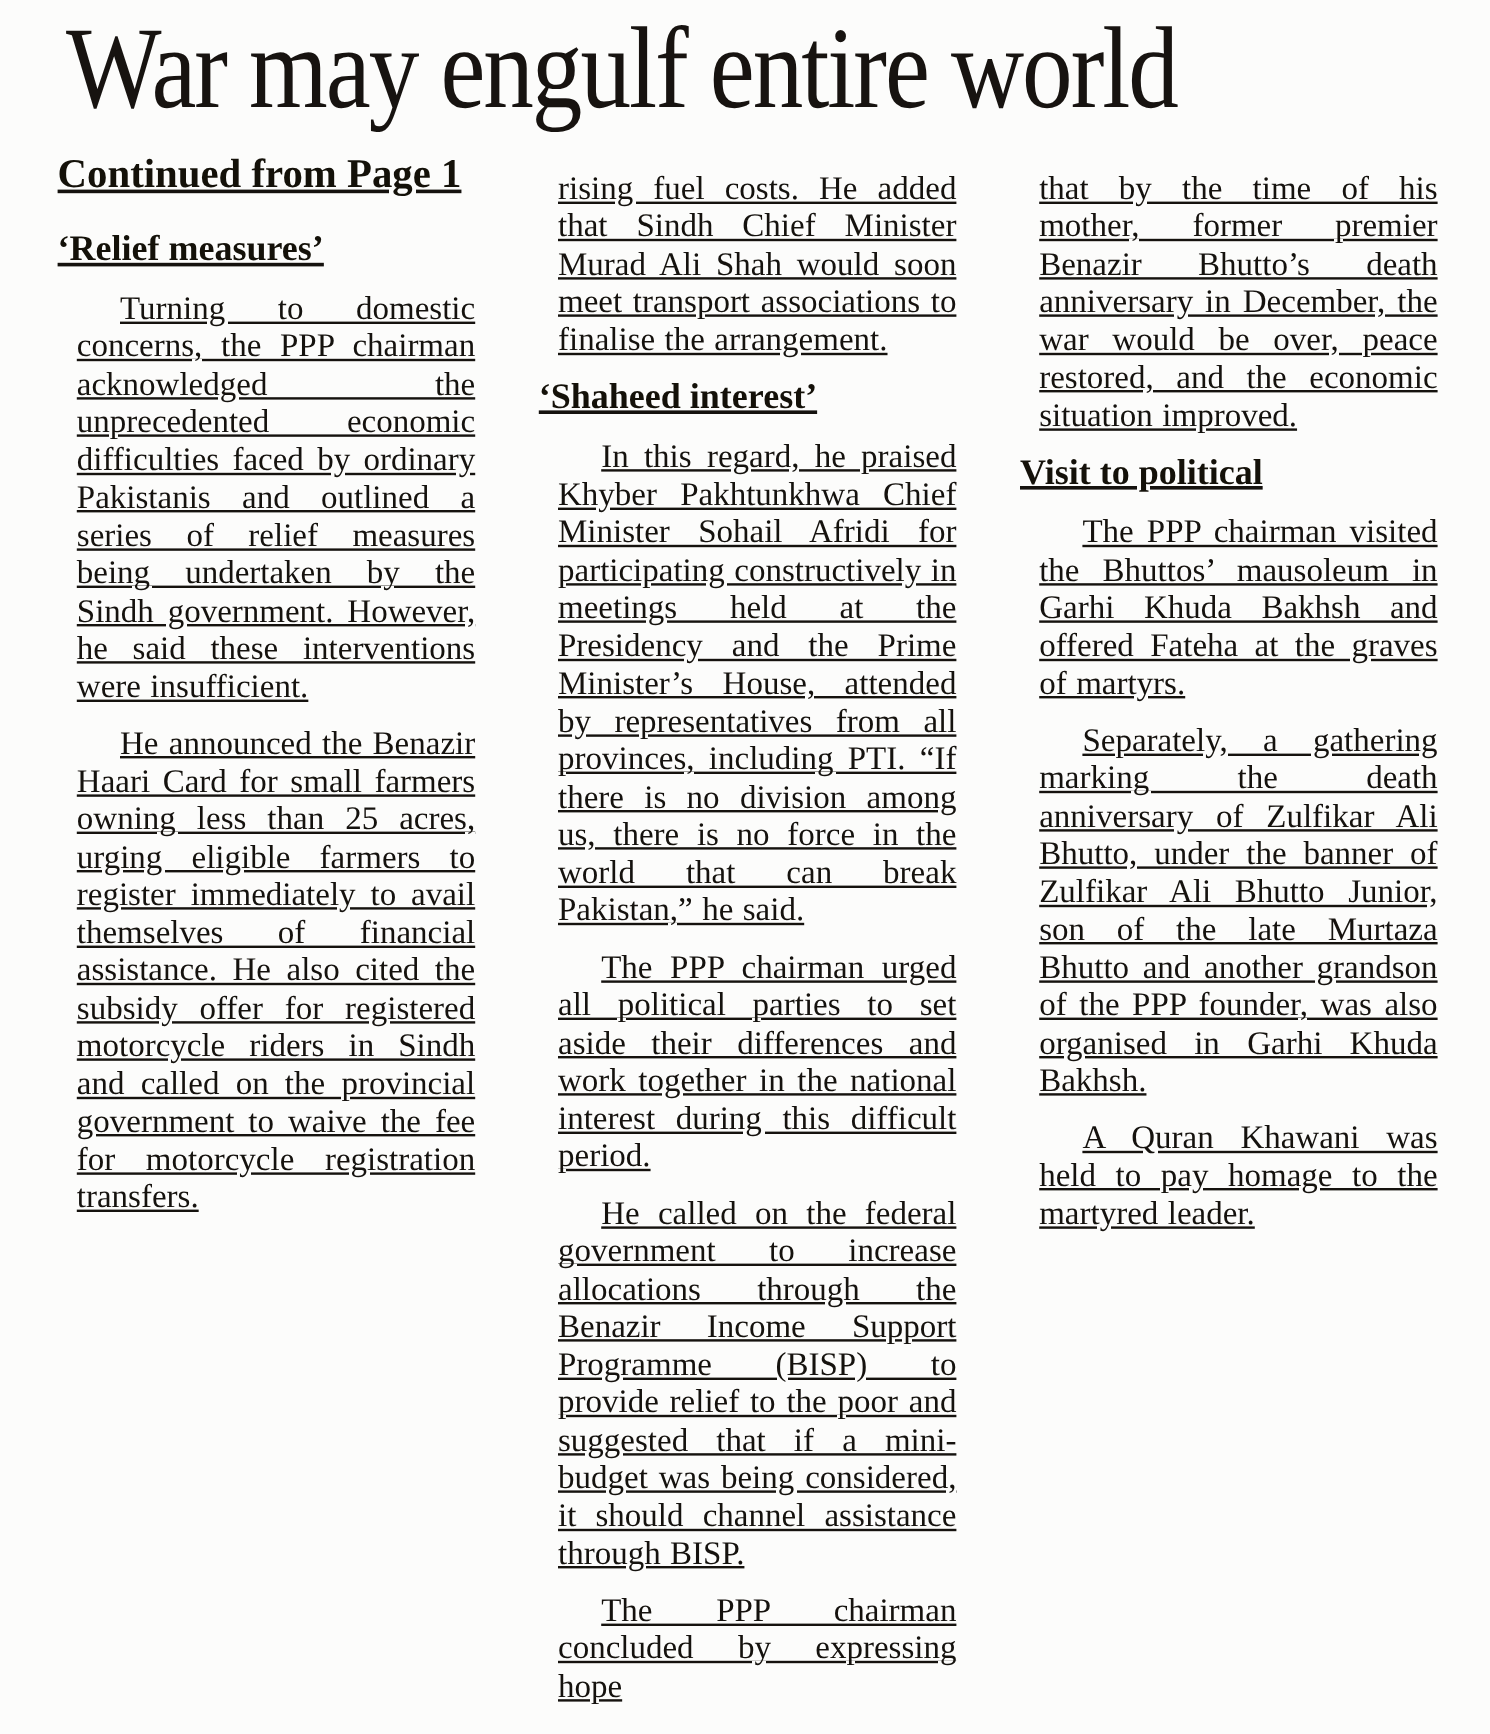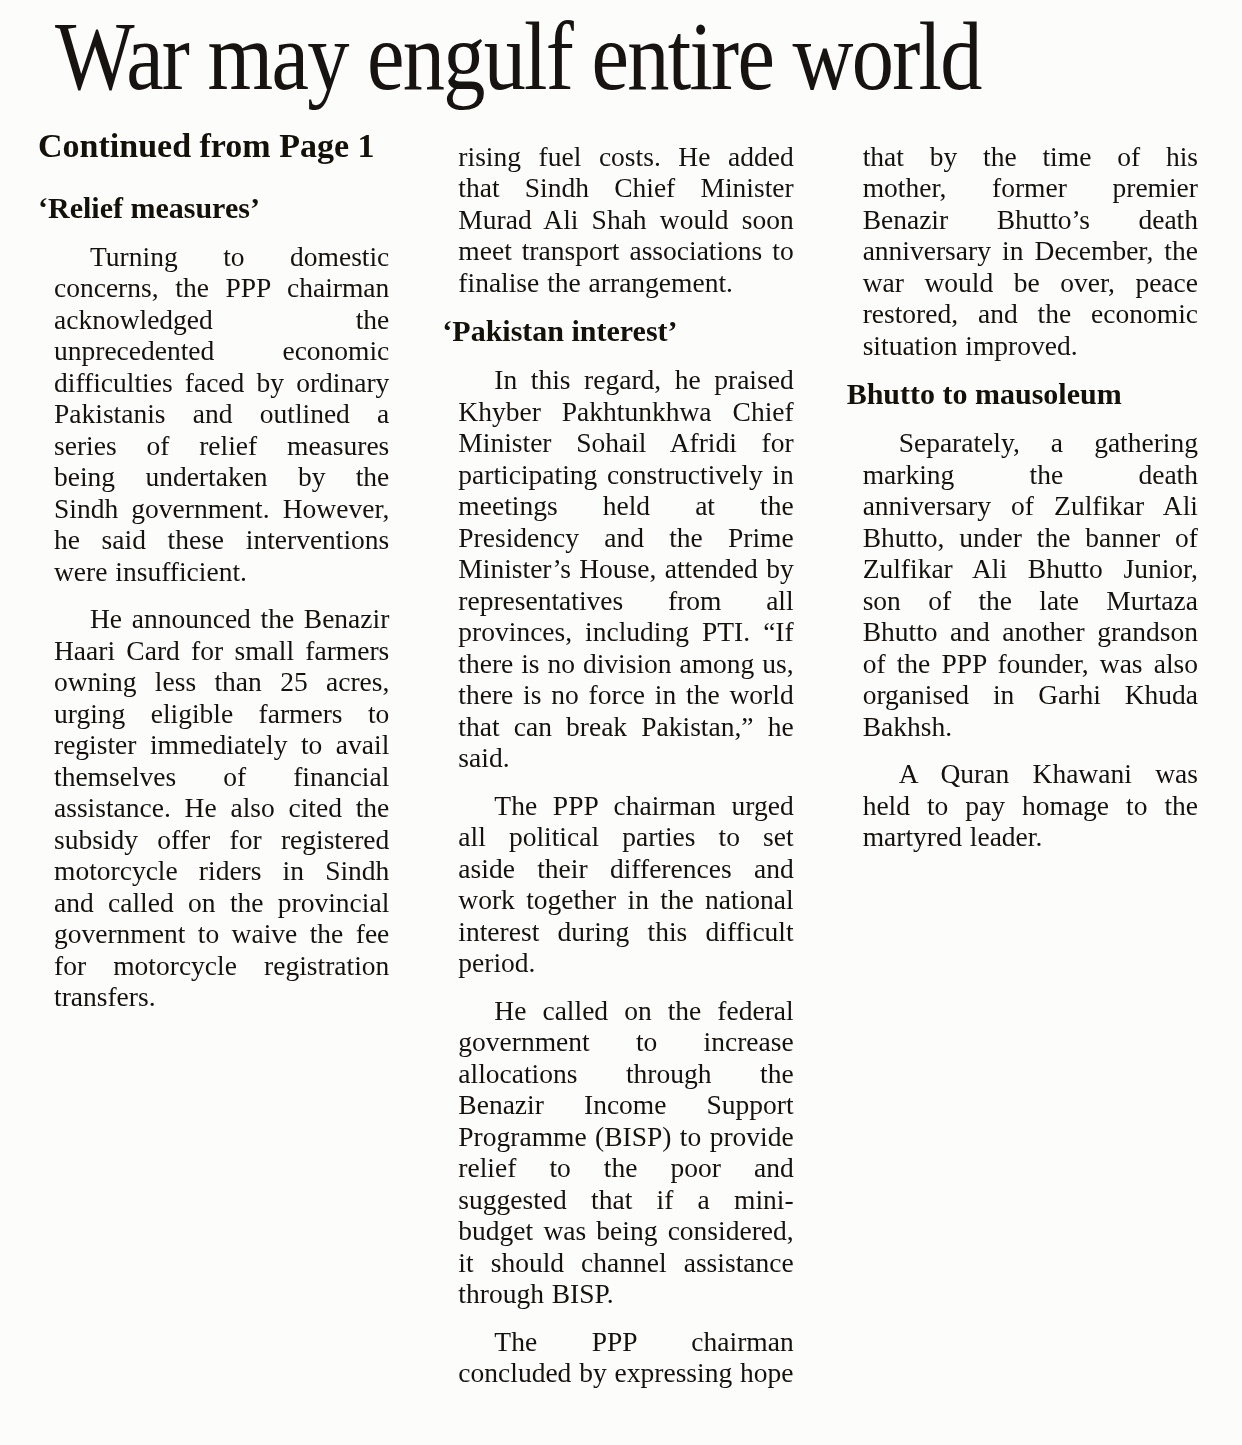"Continued from Page 1" .columns { padding: 18px 28px 0 38px -> 18px 28px 0 48px; text-decoration: none -> underline }
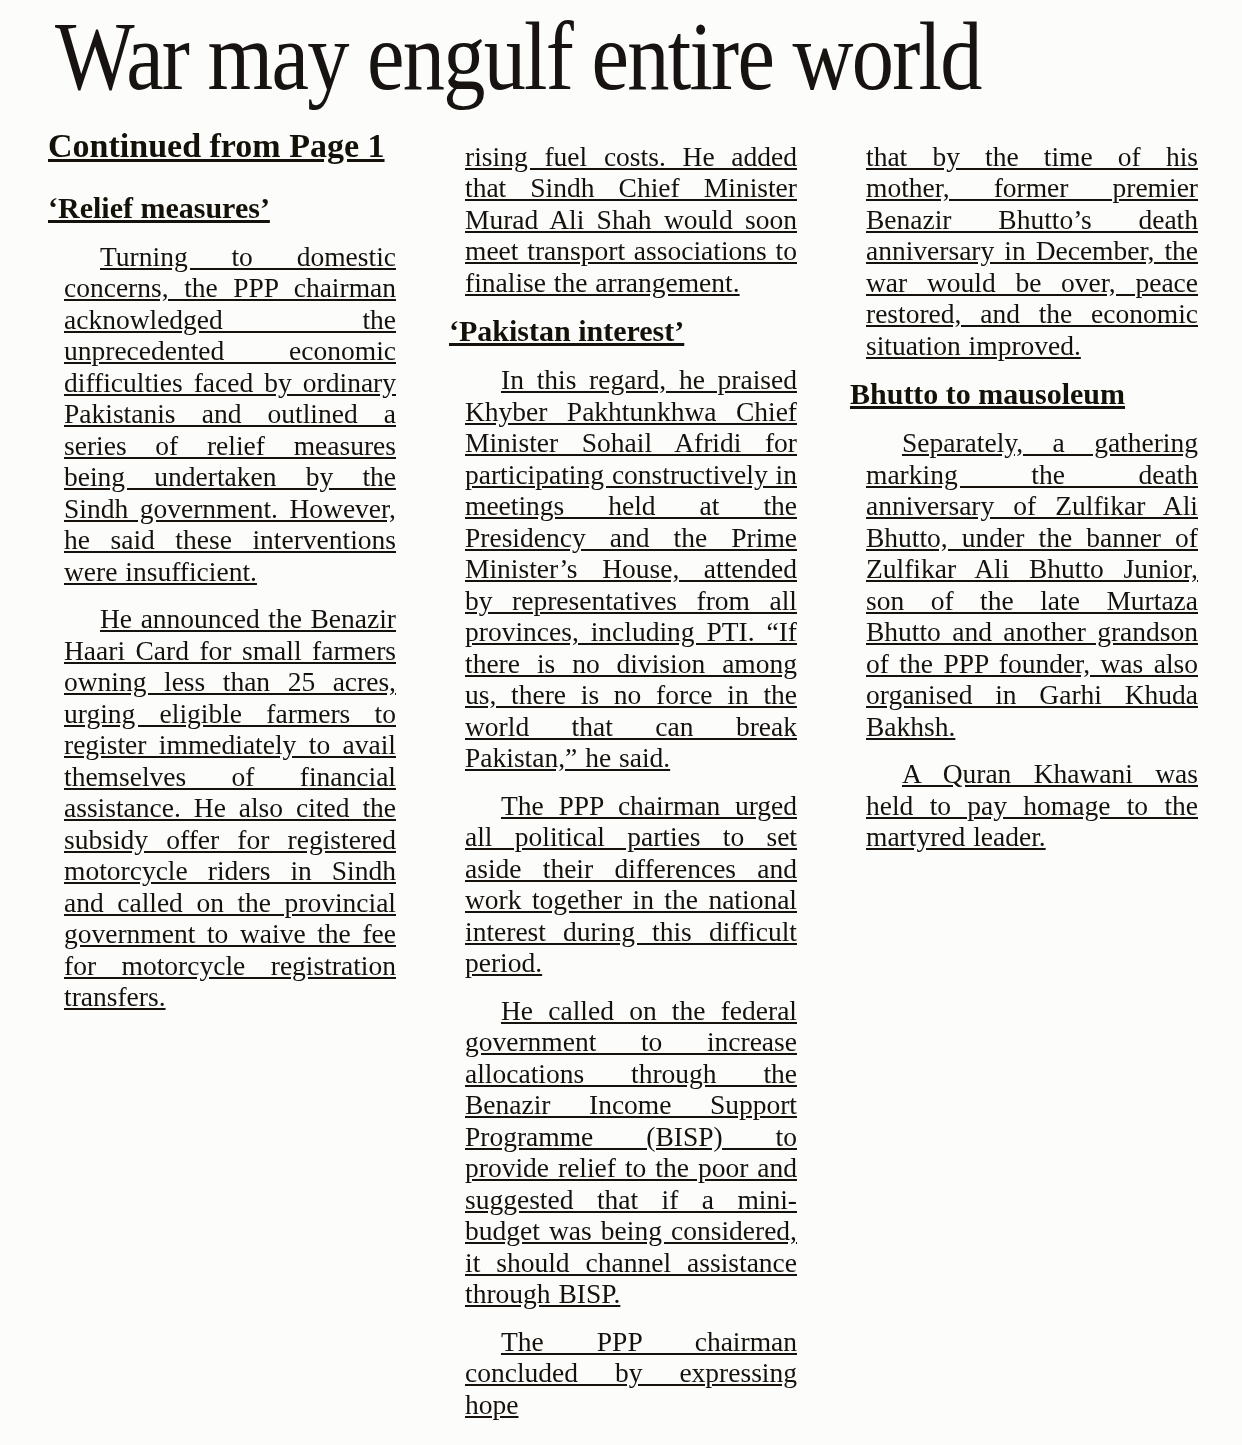"‘Pakistan interest’" h3.subhead { text: Pakistan -> Shaheed }
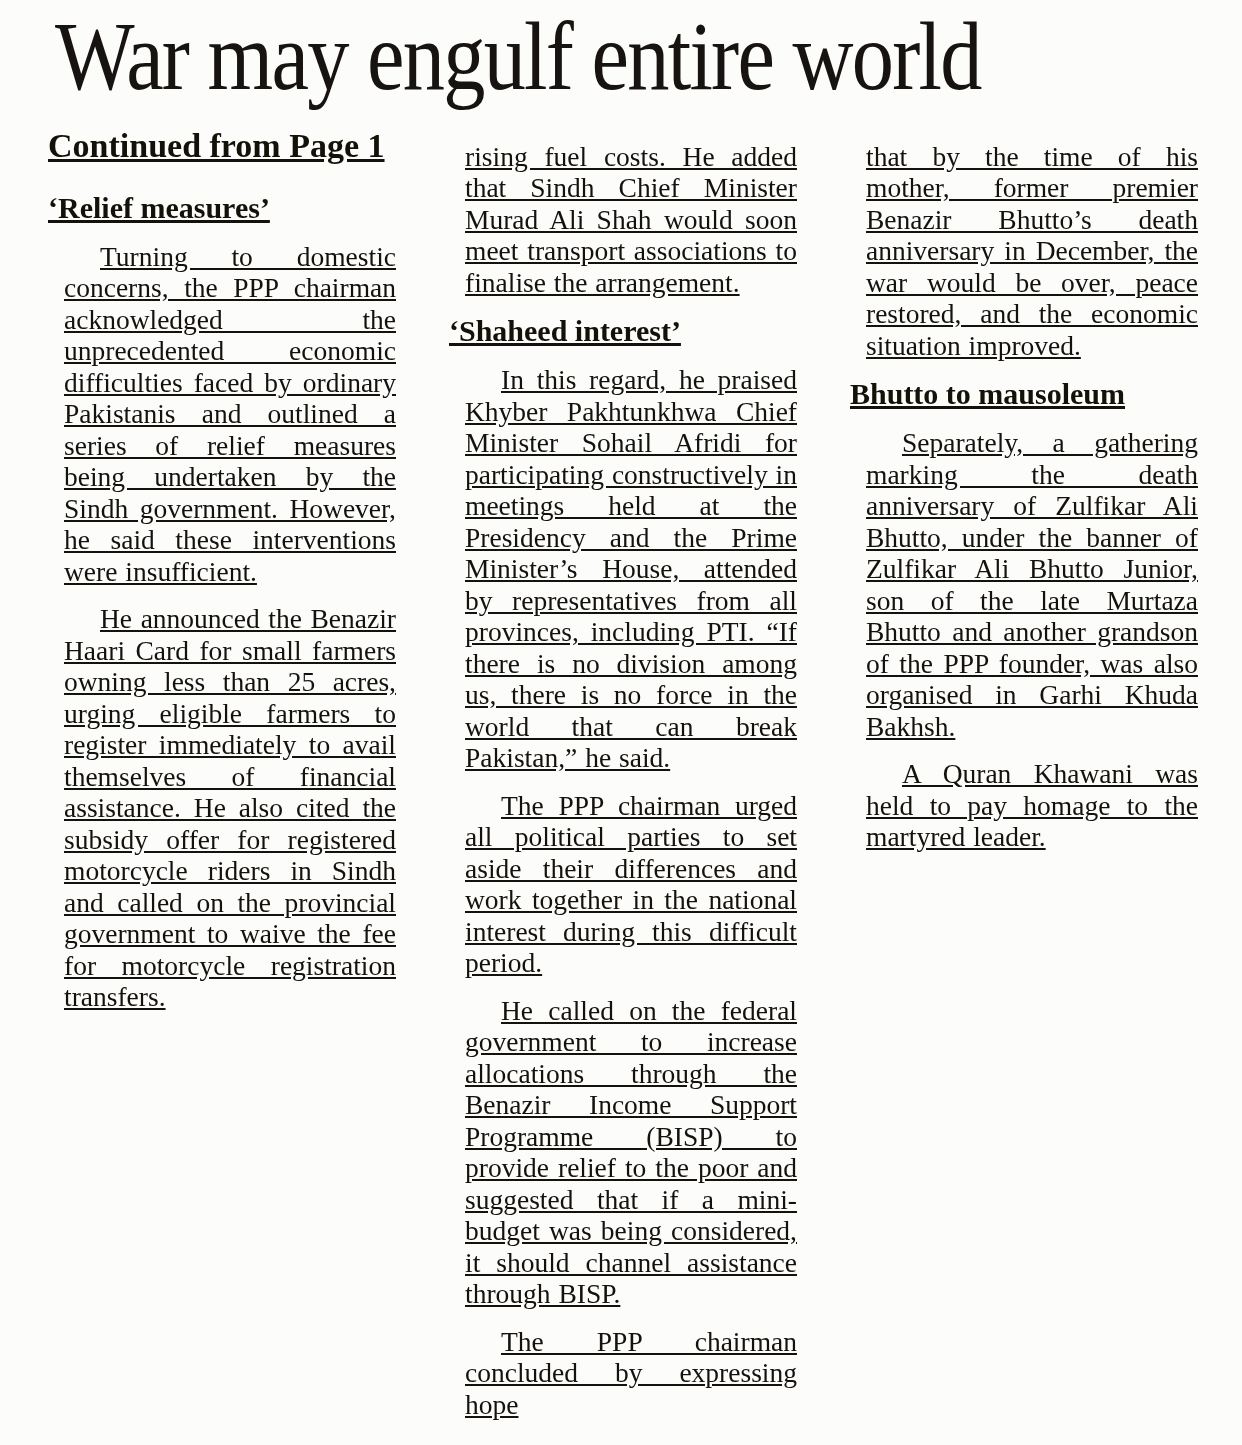"Bhutto to mausoleum" h3.subhead { text: Bhutto to mausoleum -> Visit to political }
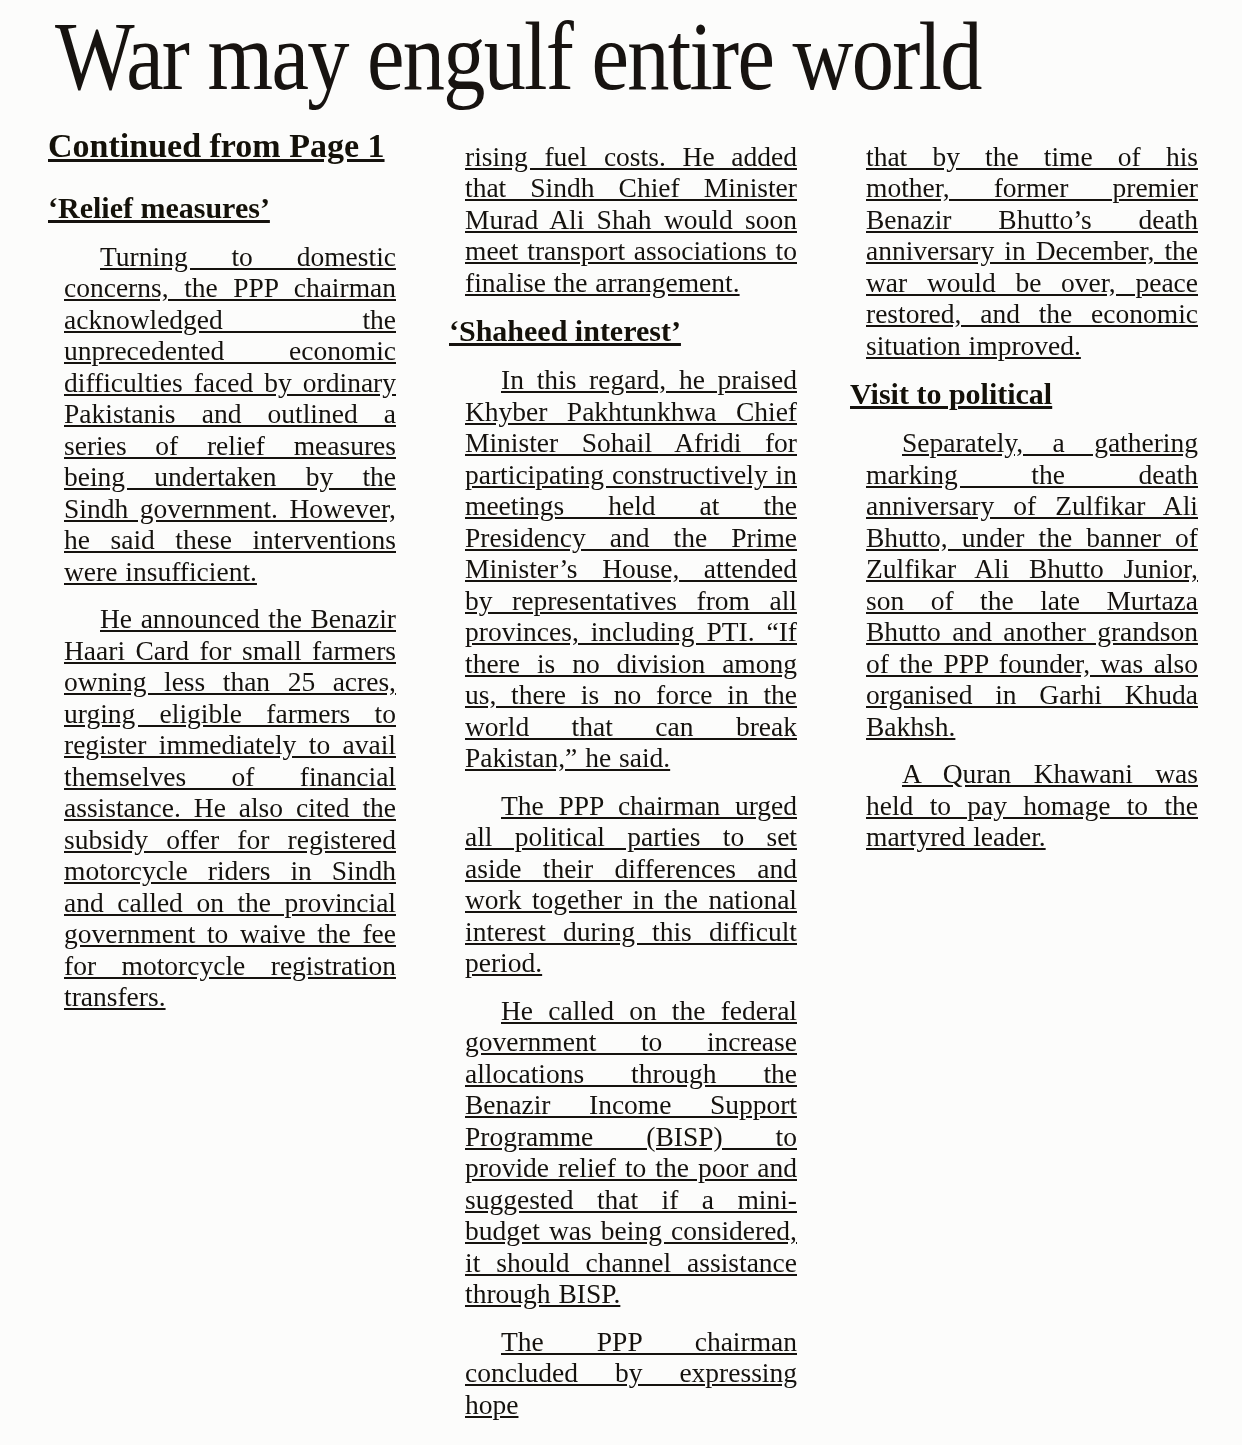"The PPP chairman visited the" p.para { html: none -> <p>The PPP chairman visited the Bhuttos’ mausoleum in Garhi Khuda Bakhsh and offered Fateha at the graves of martyrs.</p> }
